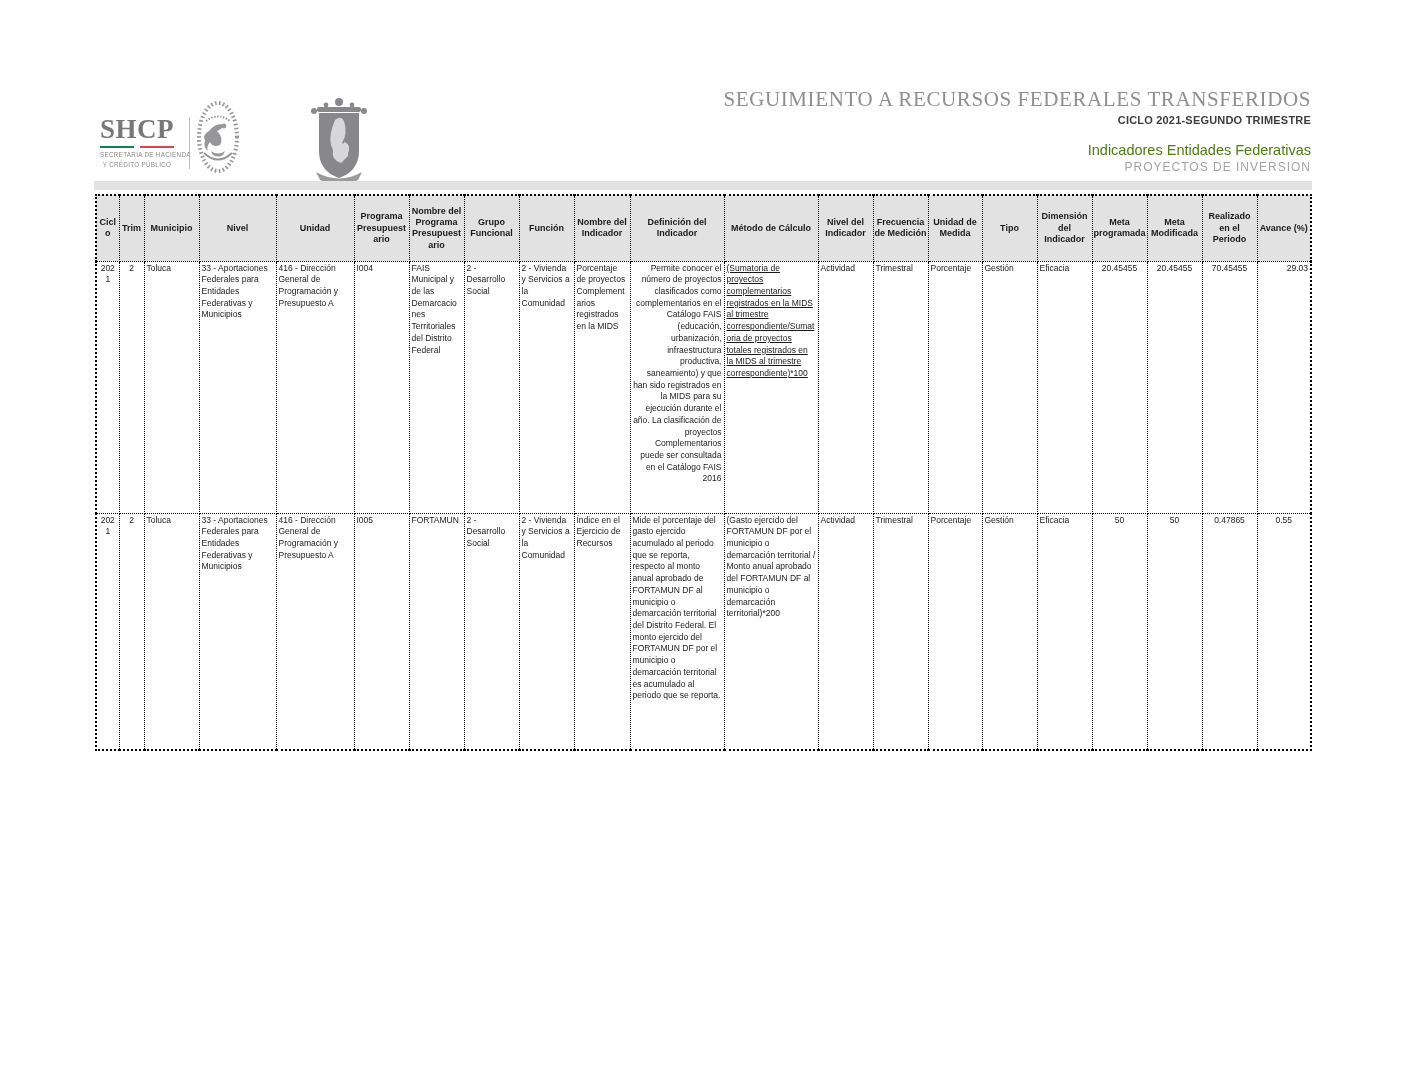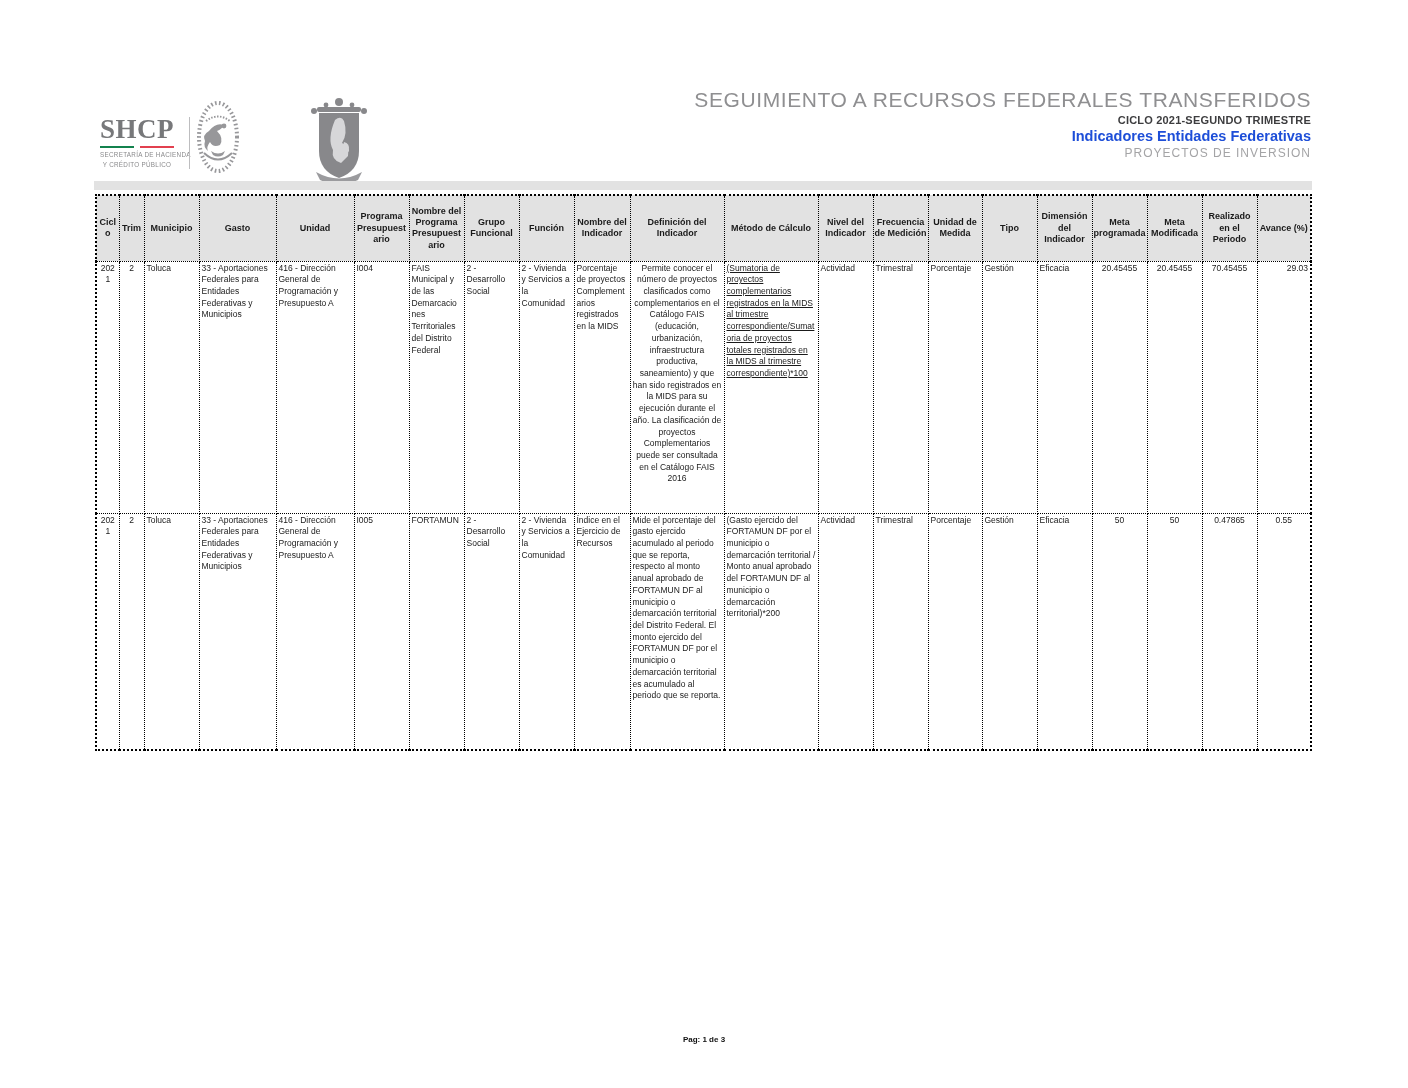"SEGUIMIENTO A RECURSOS FEDERALES" .main-title { font-family: none -> Liberation Serif, serif }
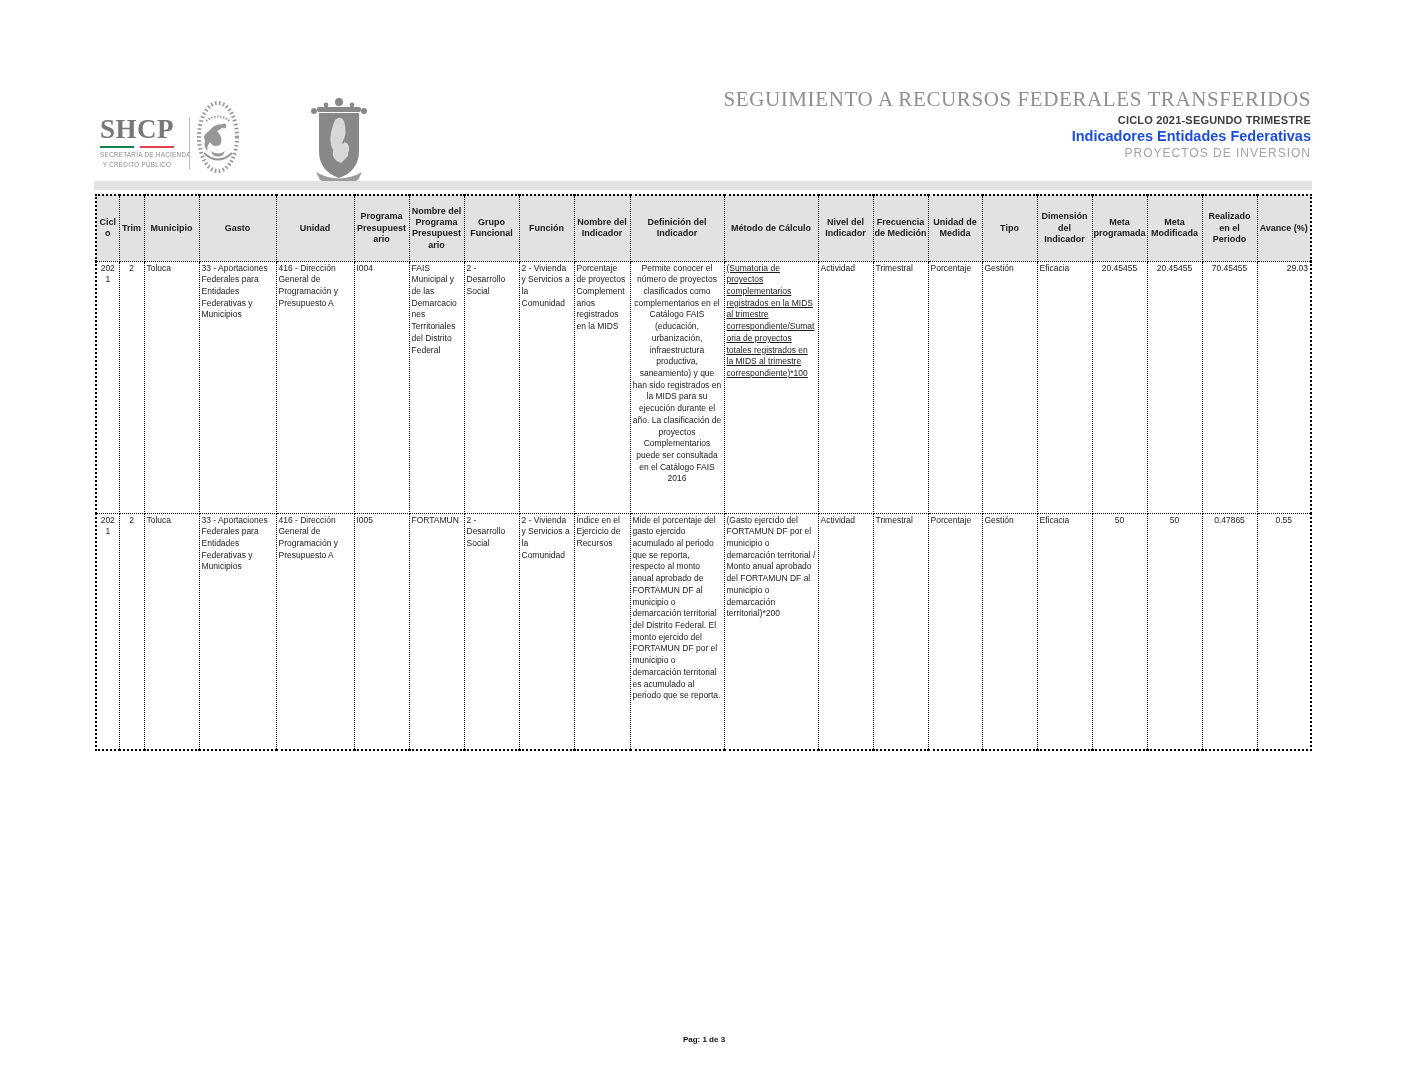"Indicadores Entidades Federativas" .sub-indicadores { color: #1d4ed8 -> #4d7c0f; font-weight: bold -> normal; margin-top: 2px -> 16px }
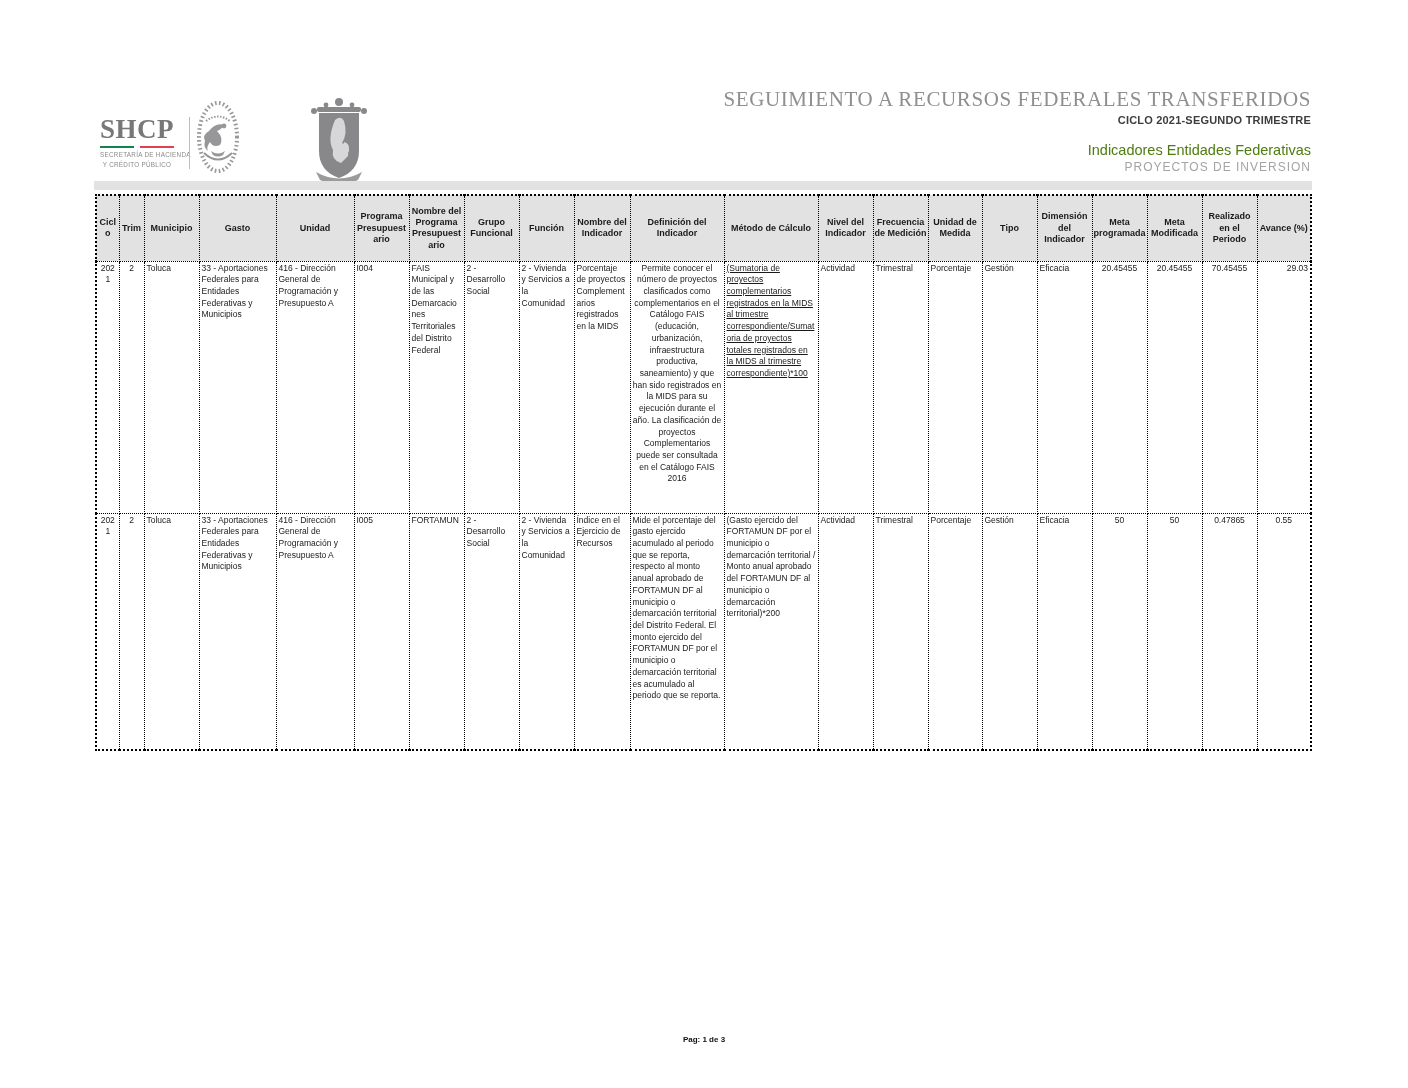"Gasto" th { text: Gasto -> Nivel }
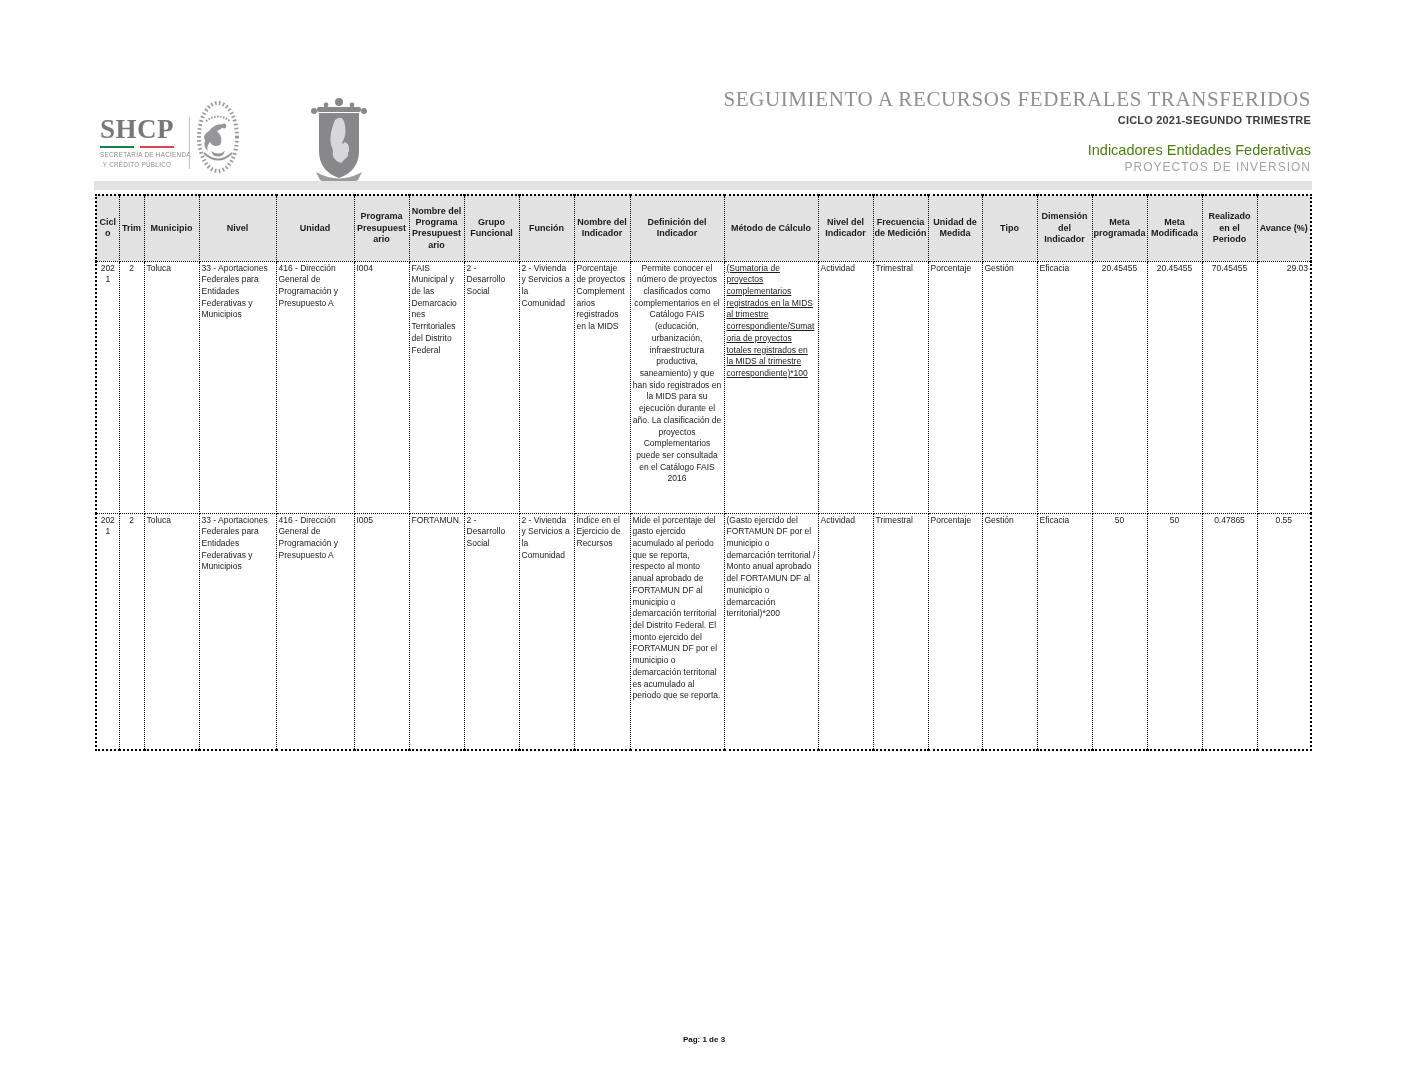"Permite conocer el número de" td { text-align: center -> right }
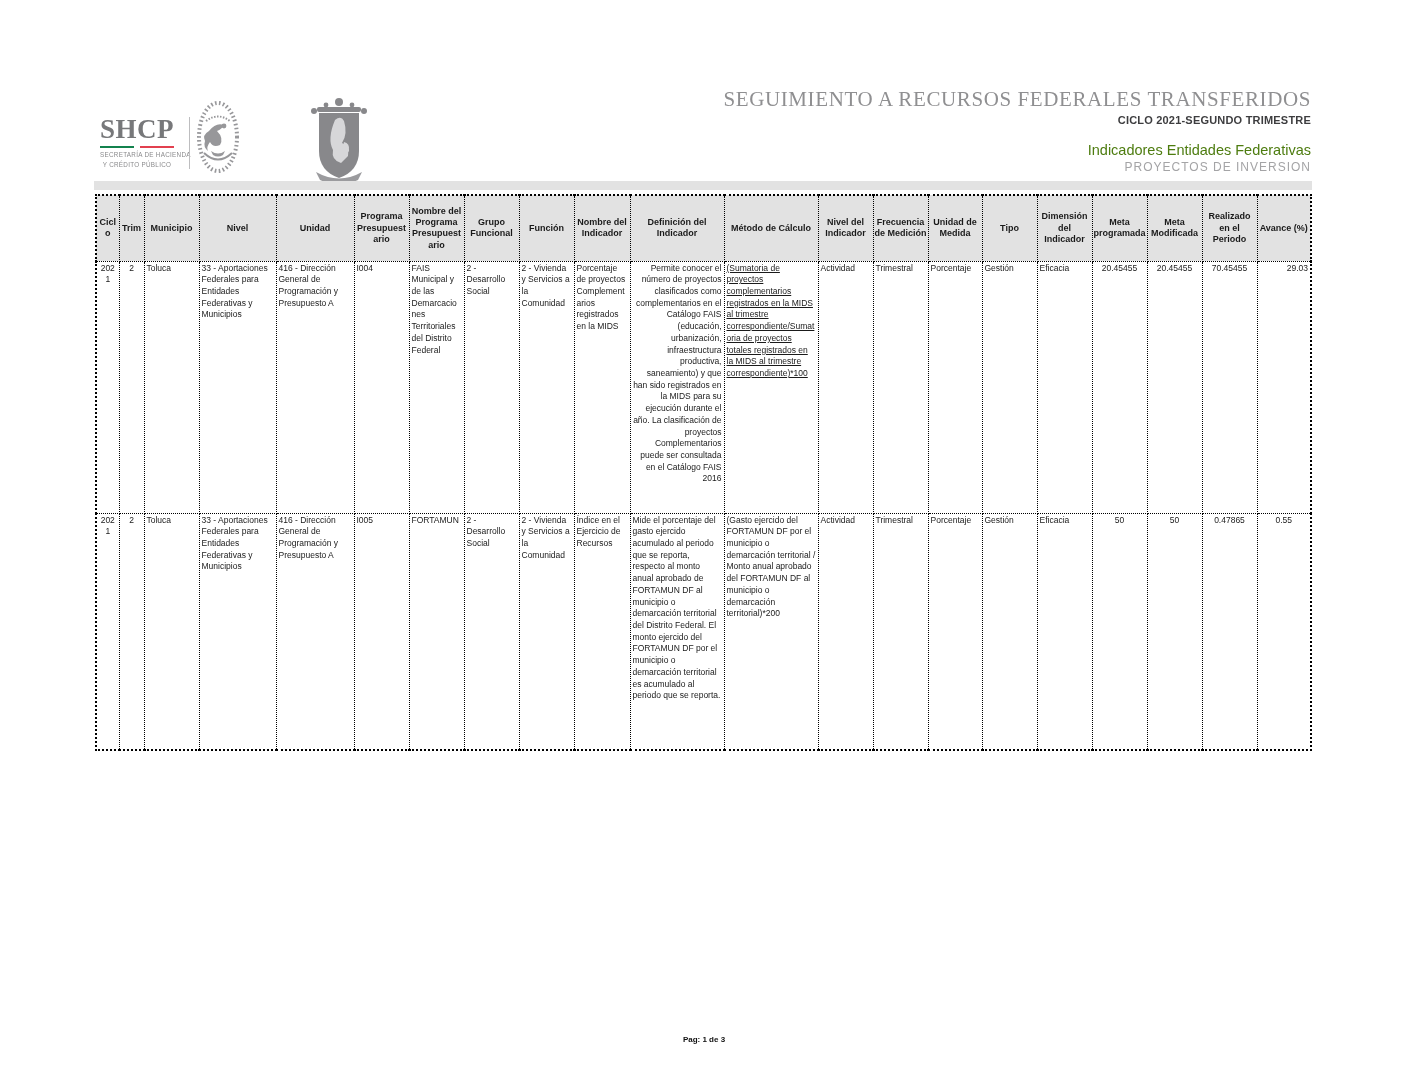"Pag: 1 de 3" div.footer { html: <div>Pag: 1 de 3</div> -> none }
